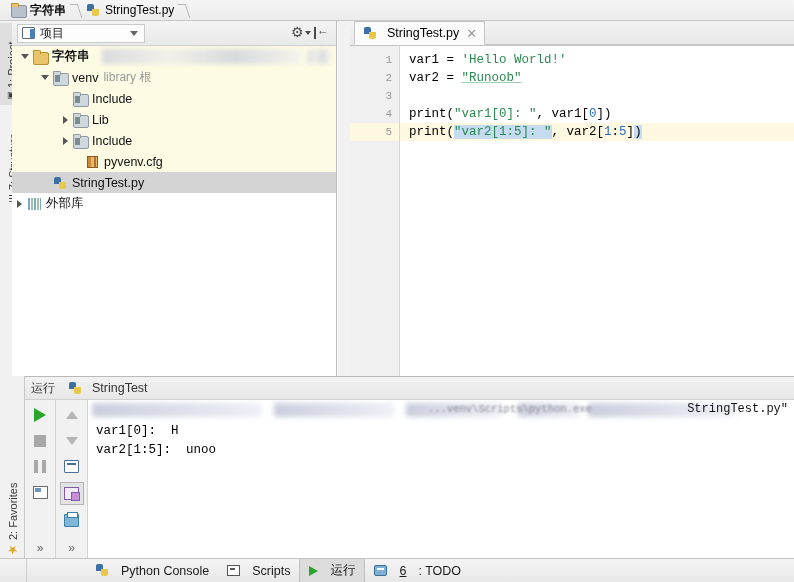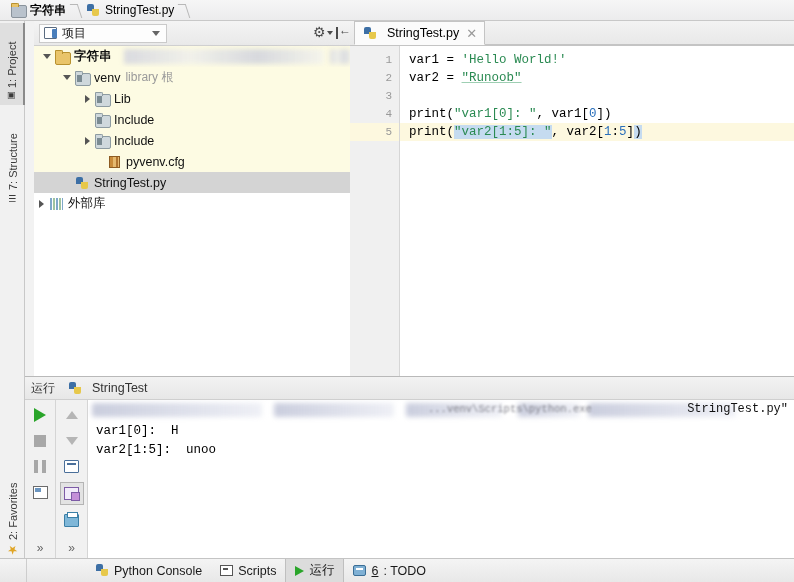"项目" .project-panel { left: 34px -> 12px }
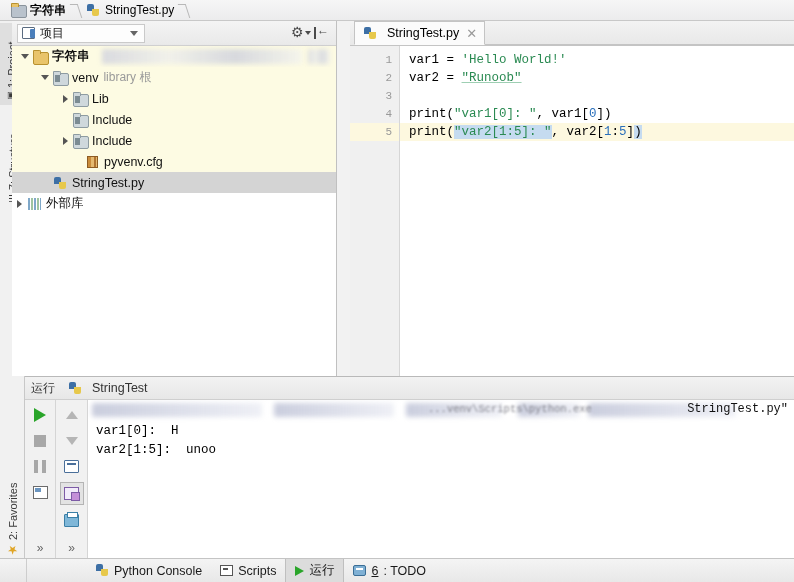"Lib" div.tree-row { order: before "Include" -> after "Include" }
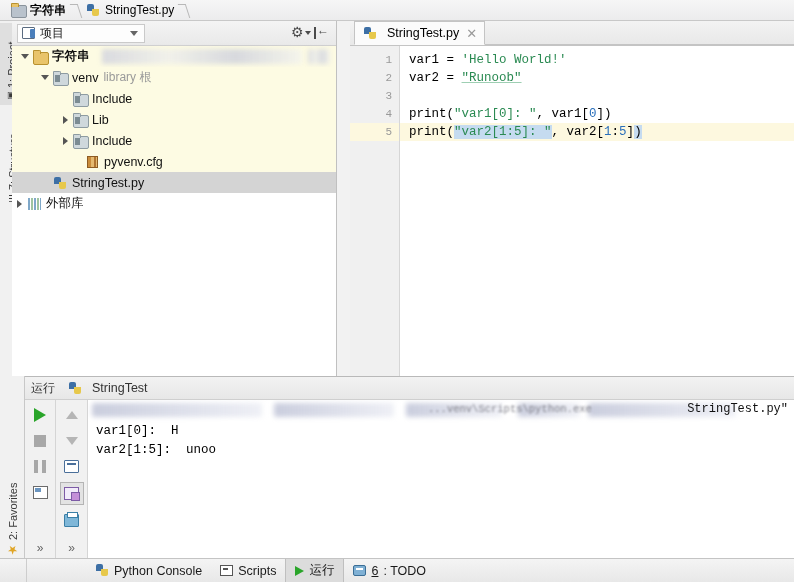"Python Console" .sbtn { gap: 5px -> 12px }
